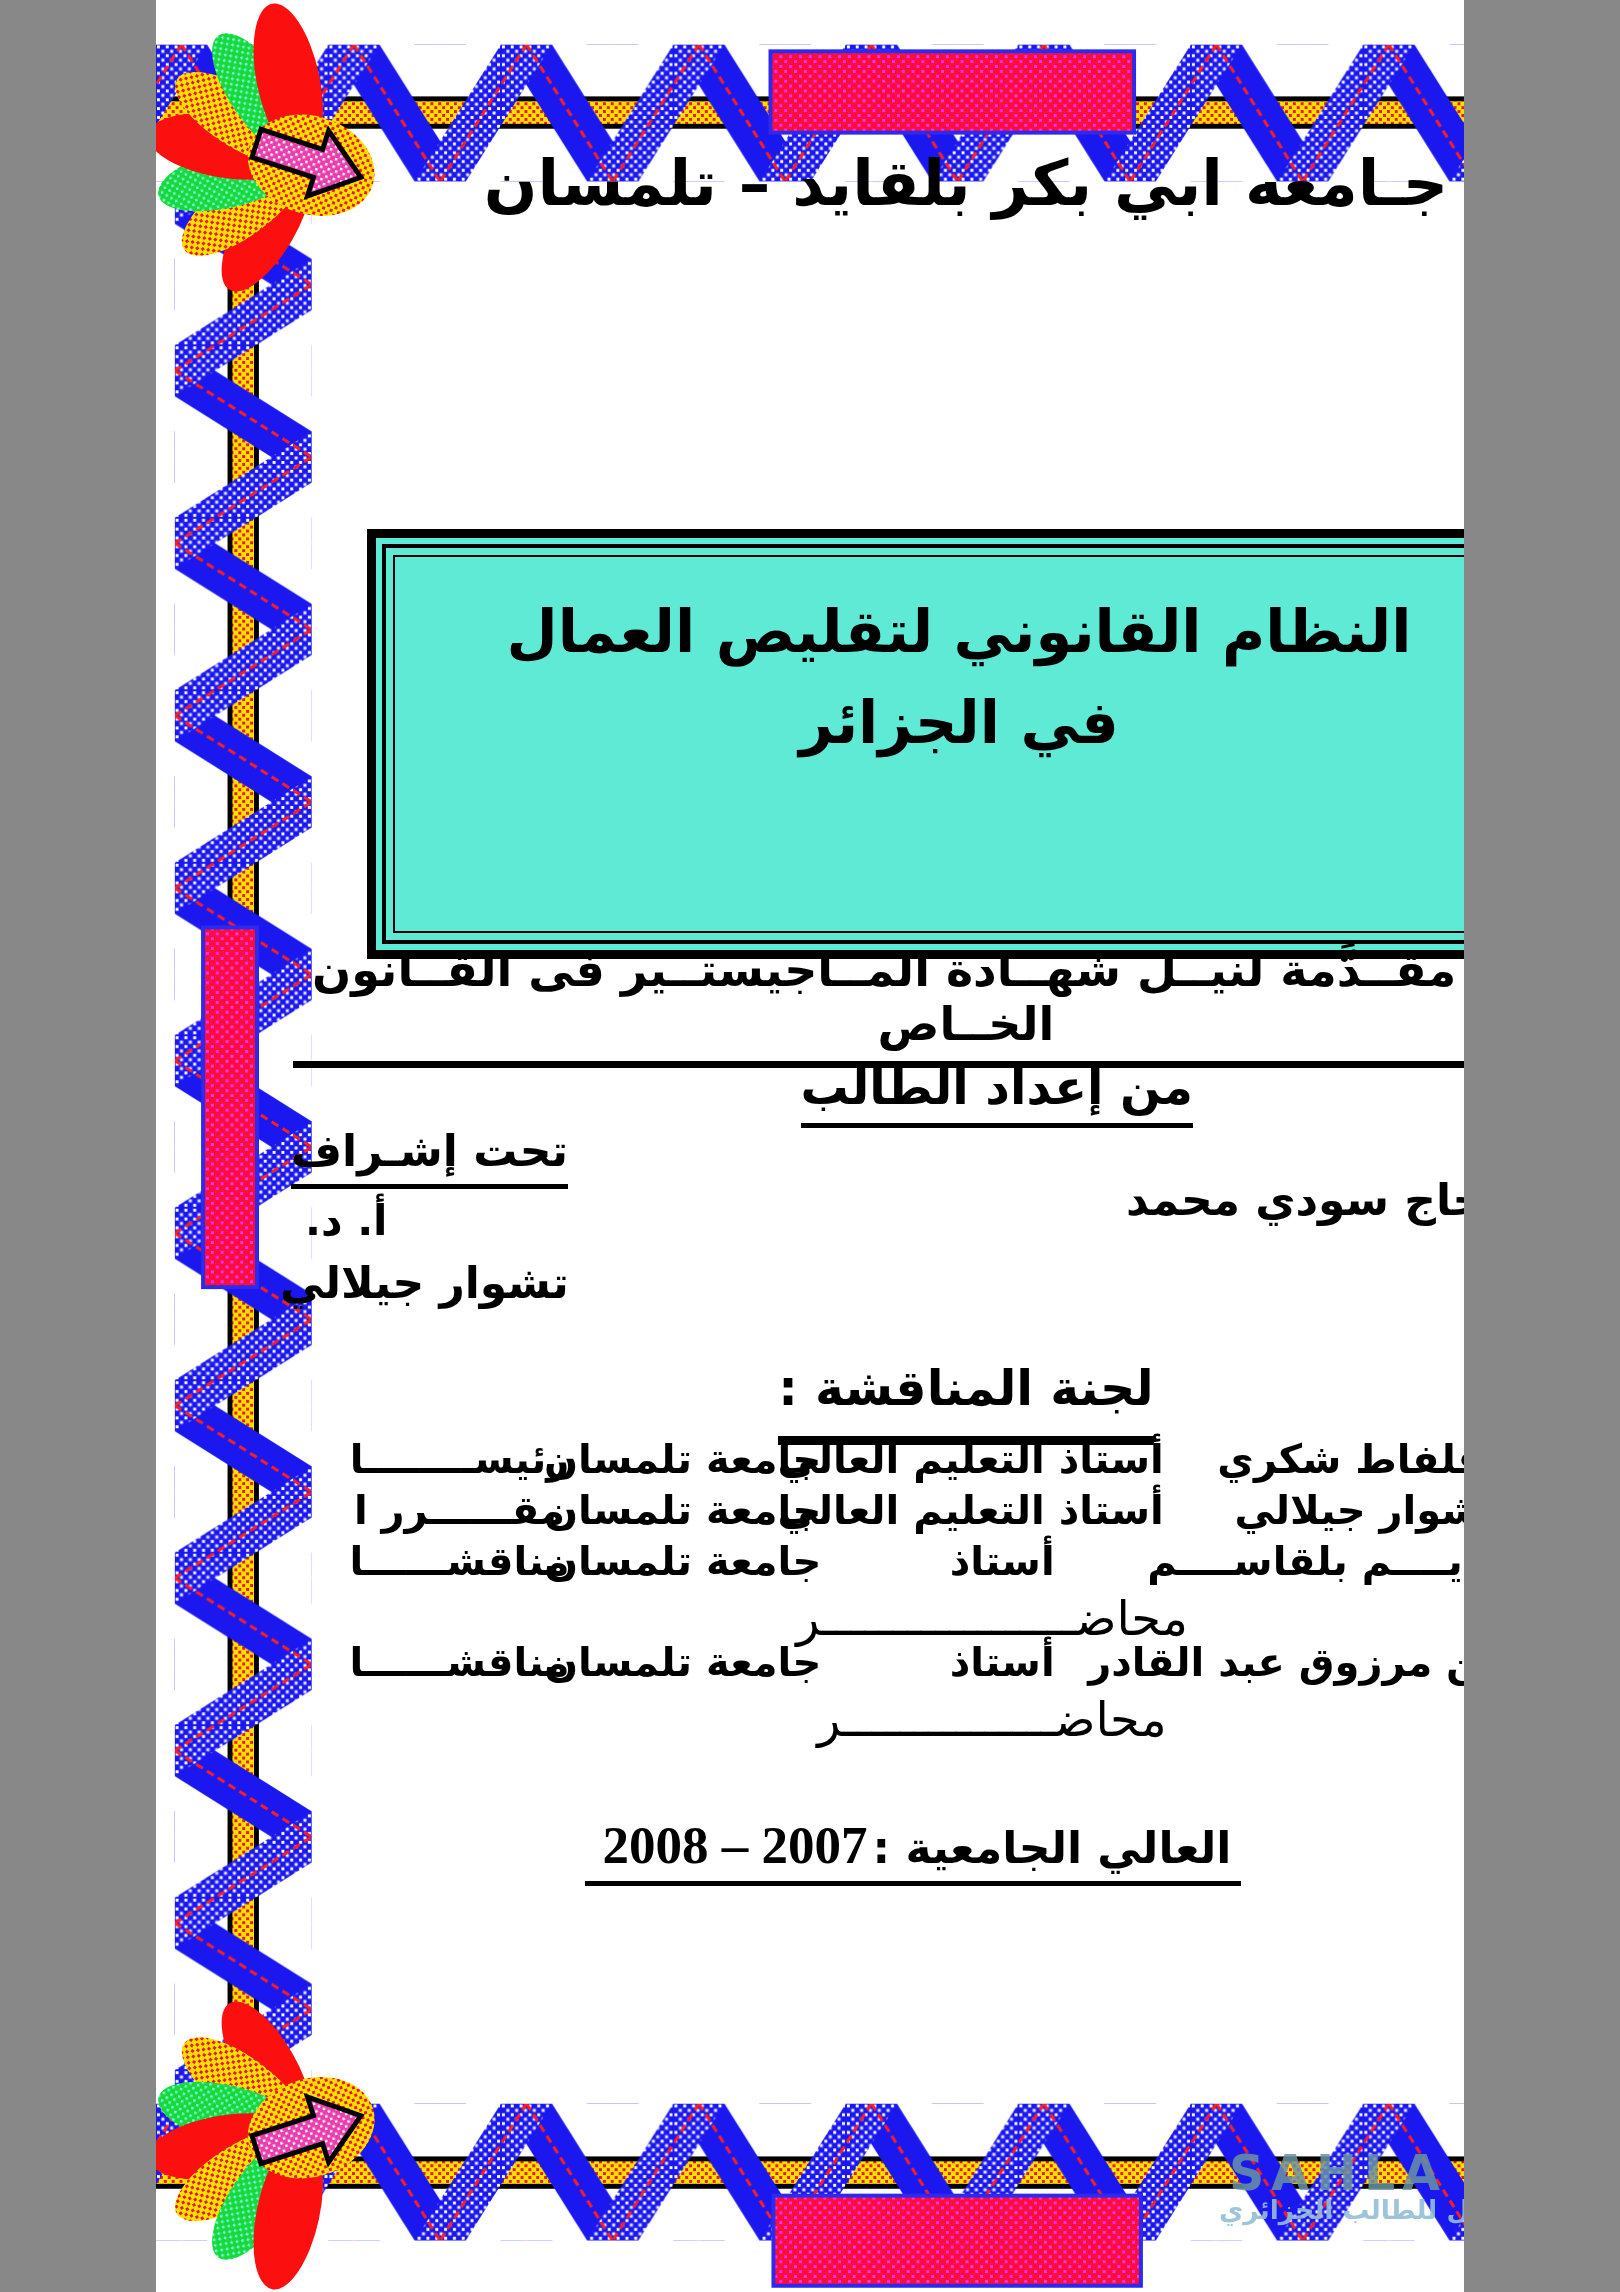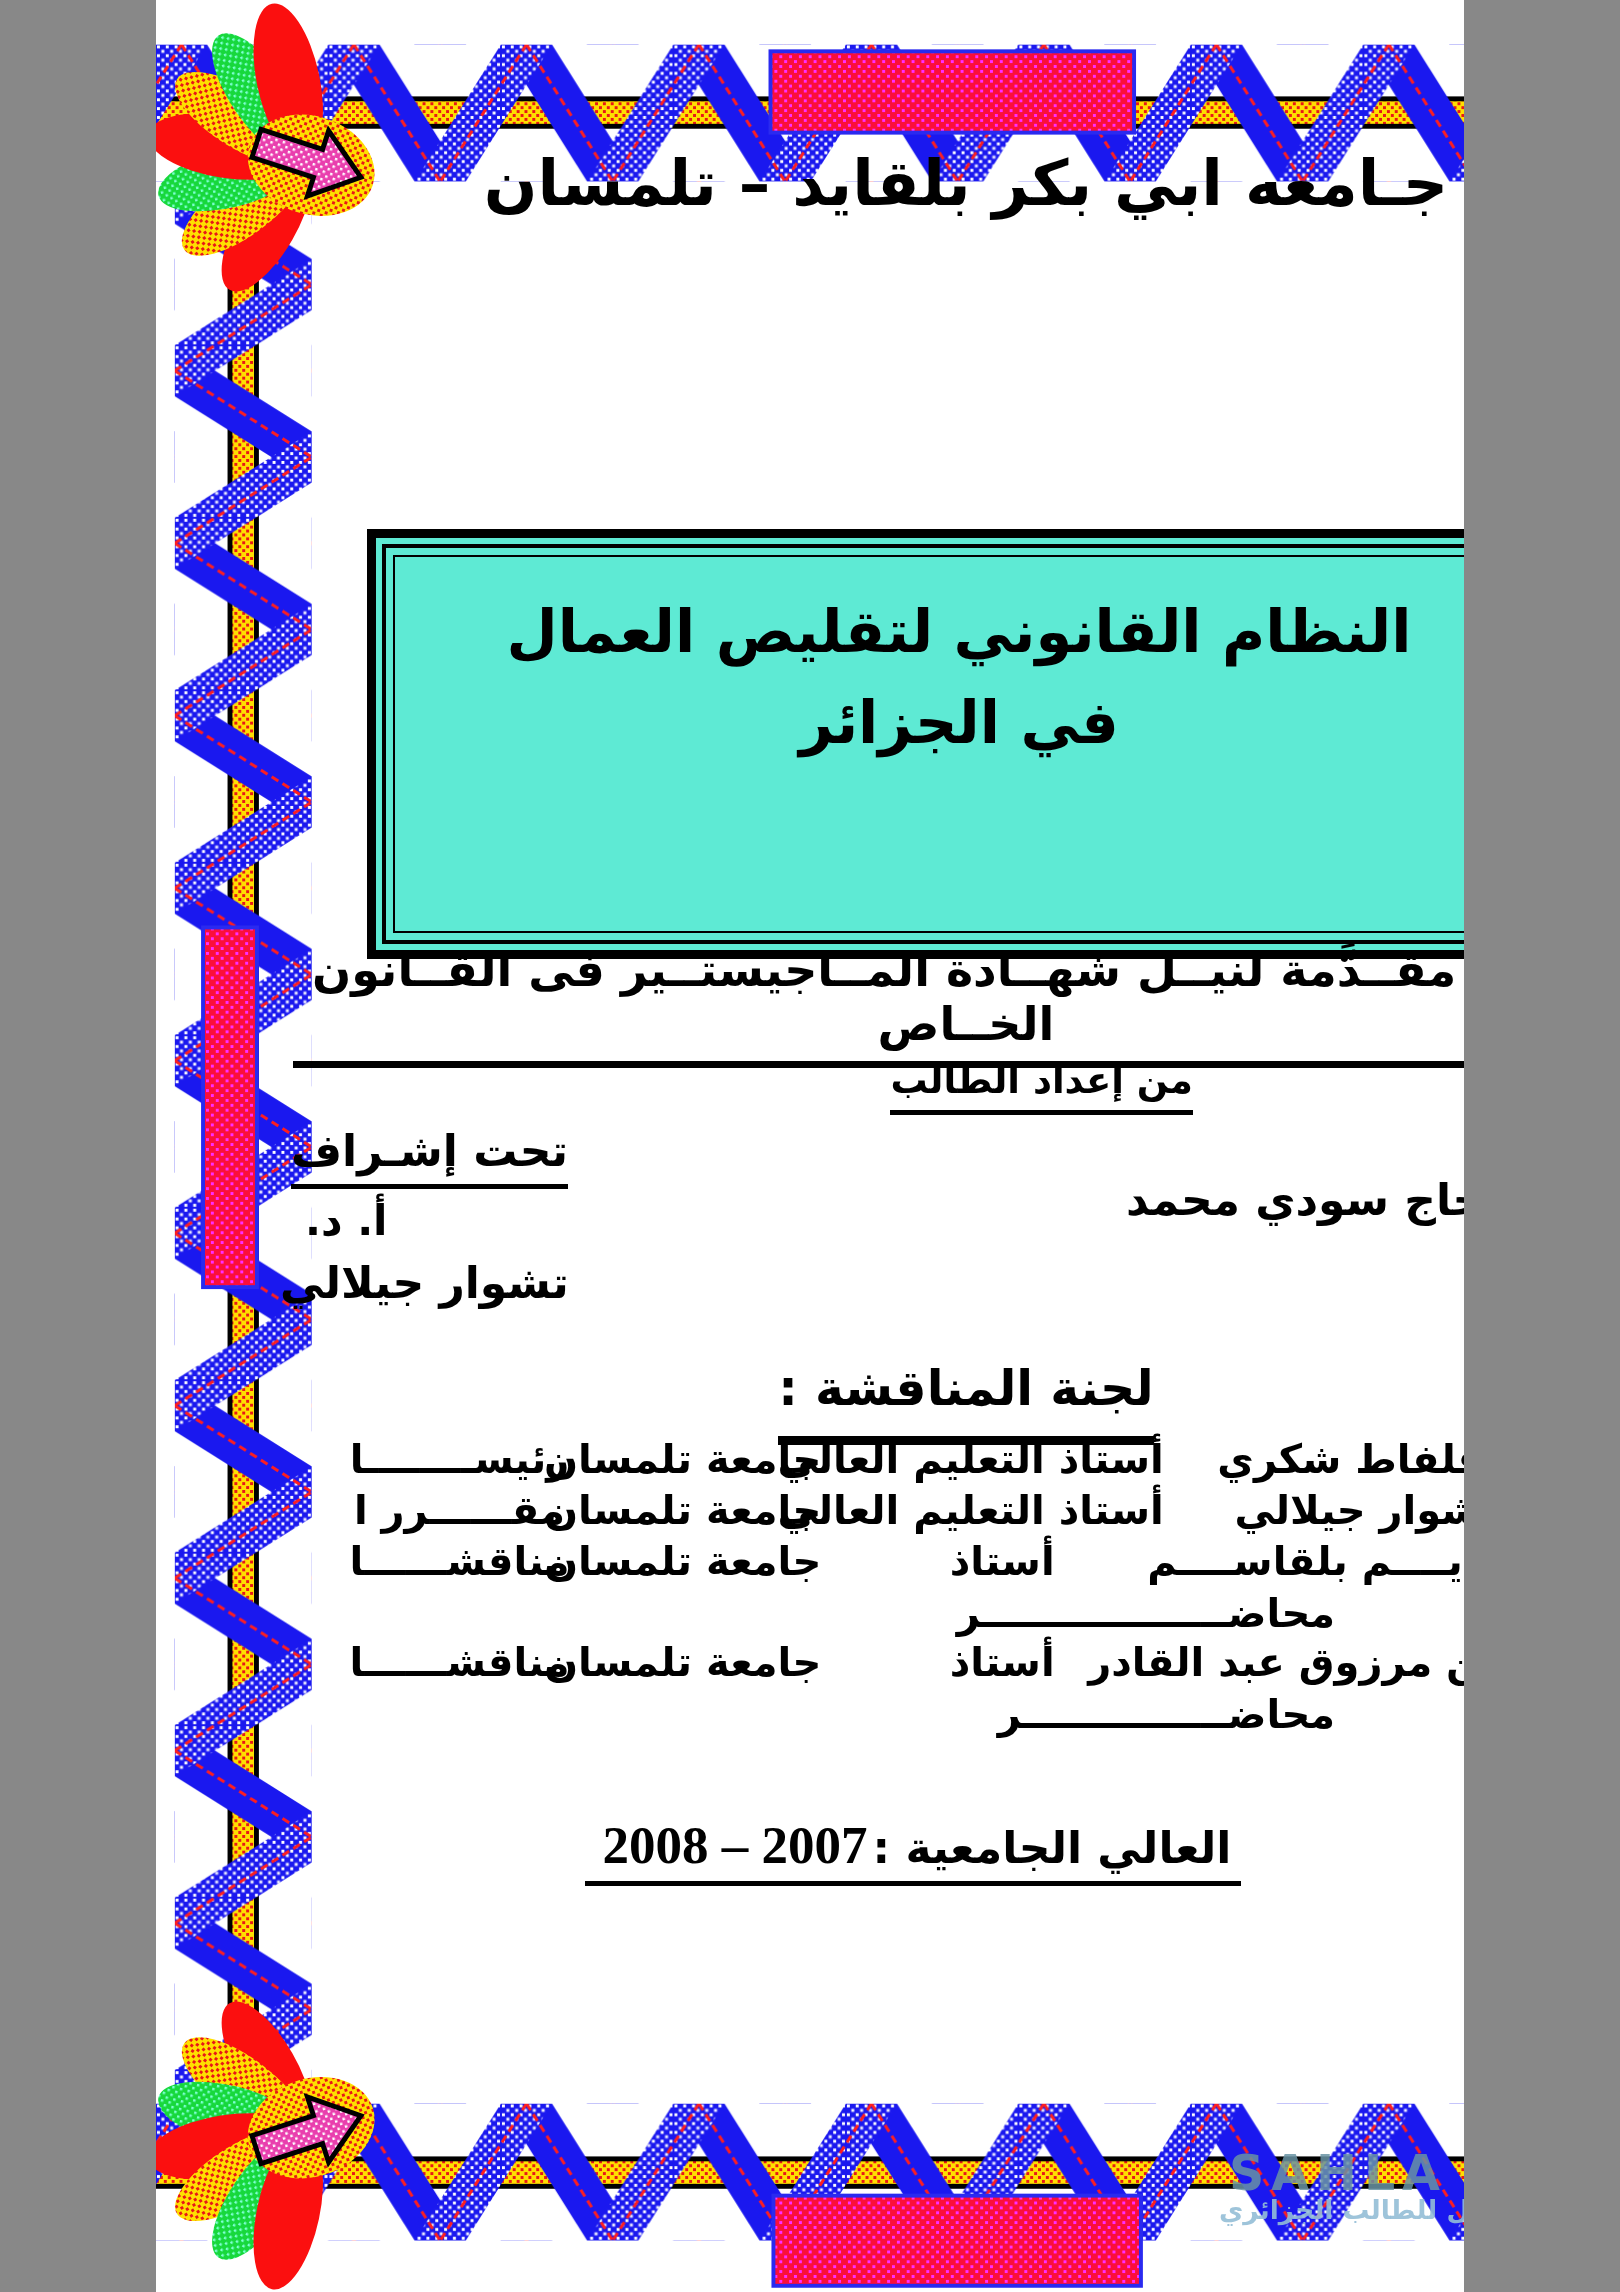"من إعداد الطالب" .prepared-heading { font-size: 37px -> 48px }
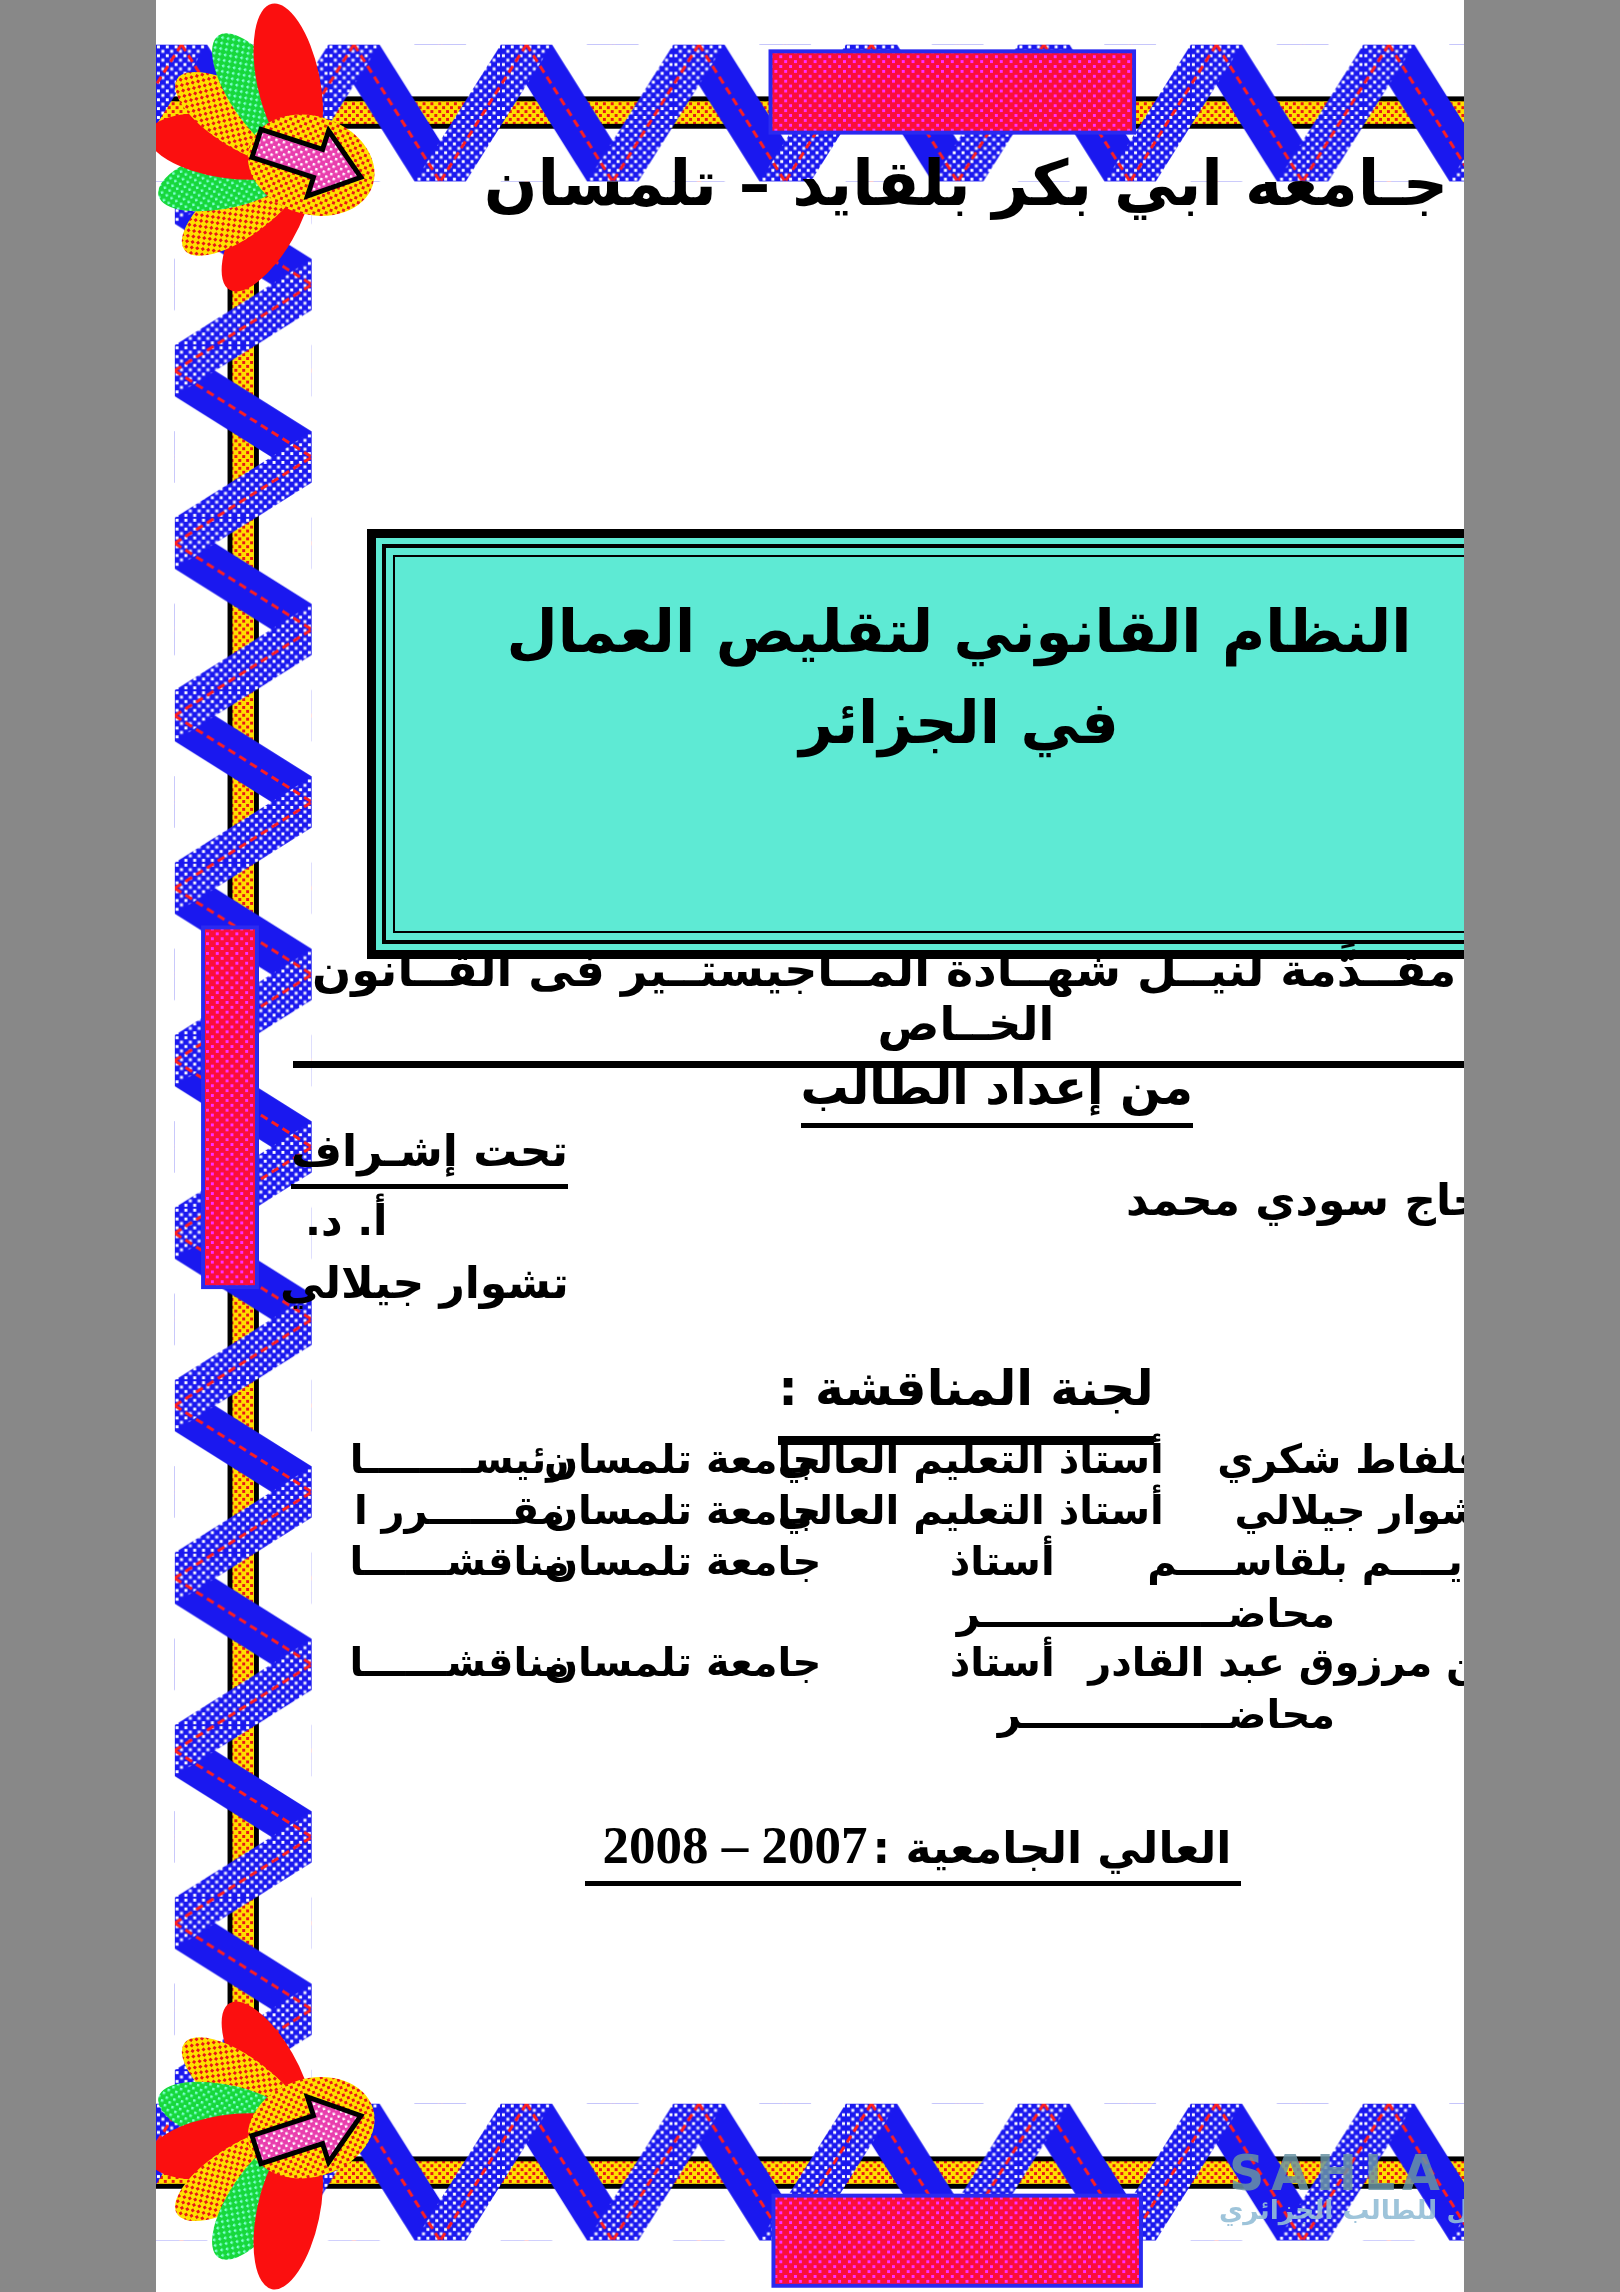"محاضــــــــــــــــــر" .degree2-line { font-size: 40px -> 48px; font-weight: bold -> normal; text-align: right -> center }
